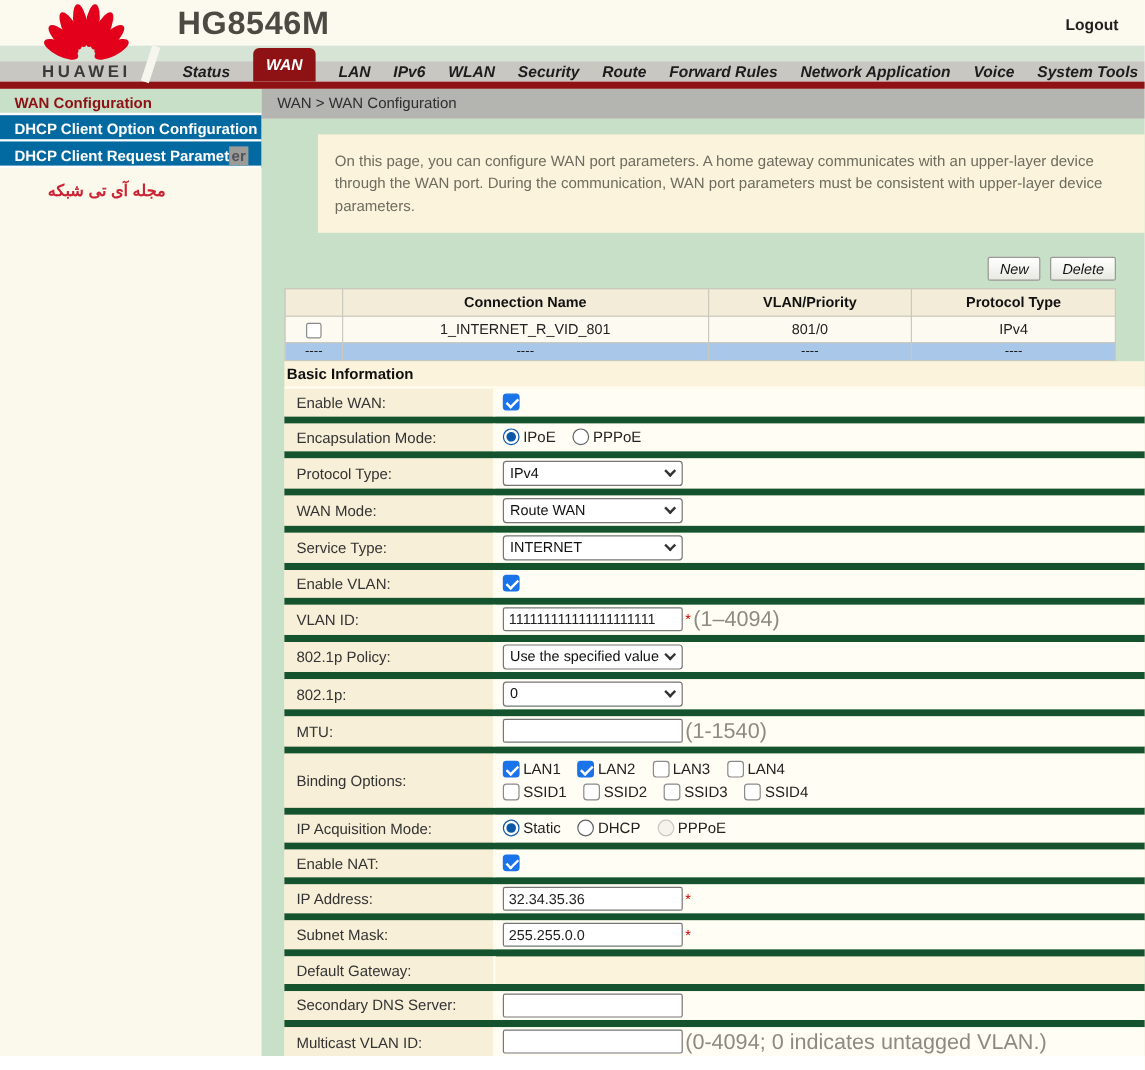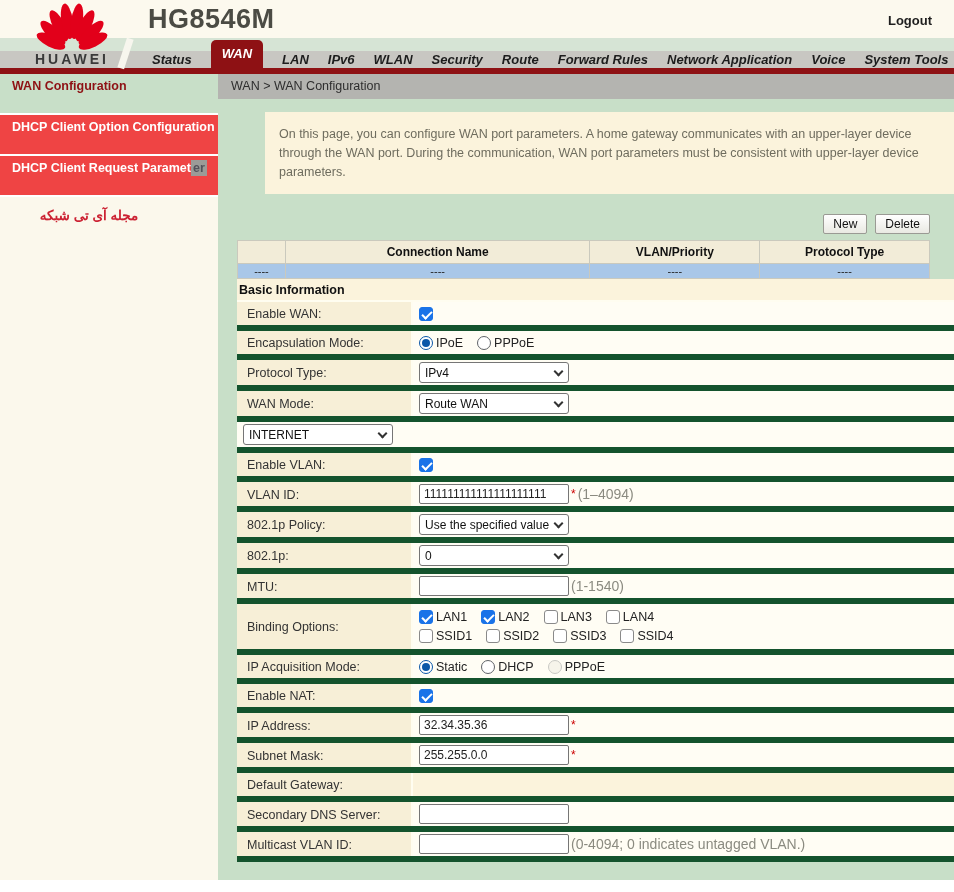"WAN Configuration" .menu-item { height: 41px -> 22px }
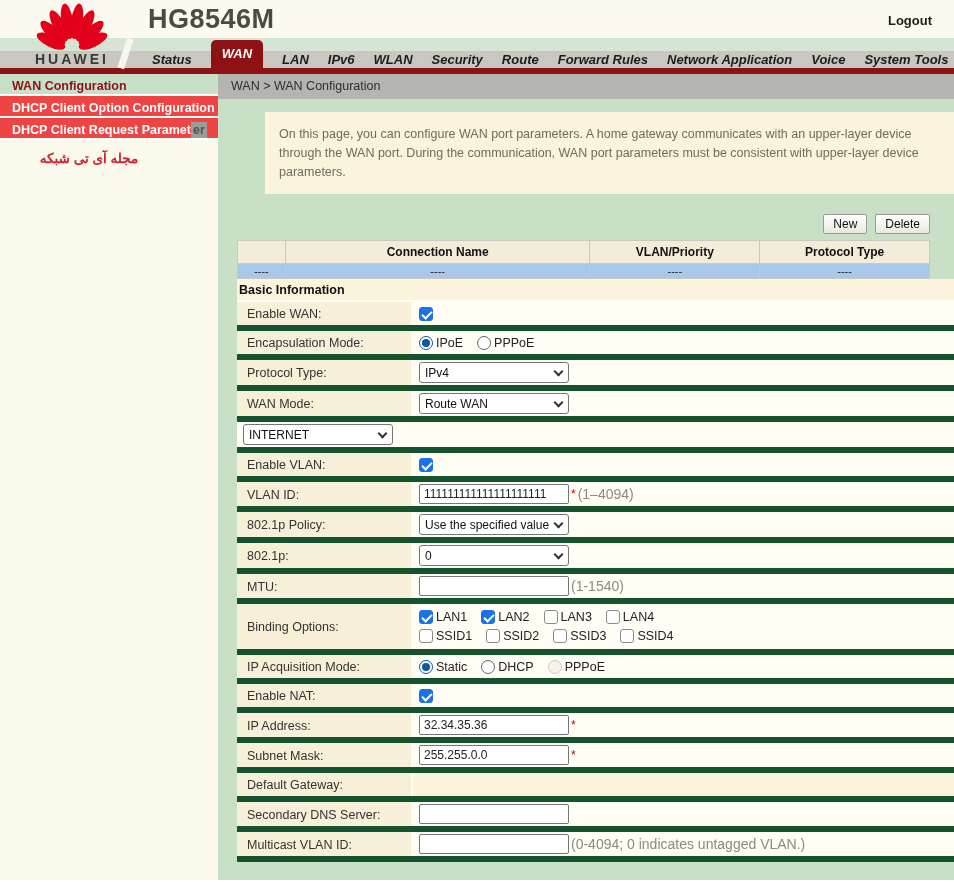"DHCP Client Option Configuration" .menu-item.slate { background: #ef4444 -> #0369a1 }
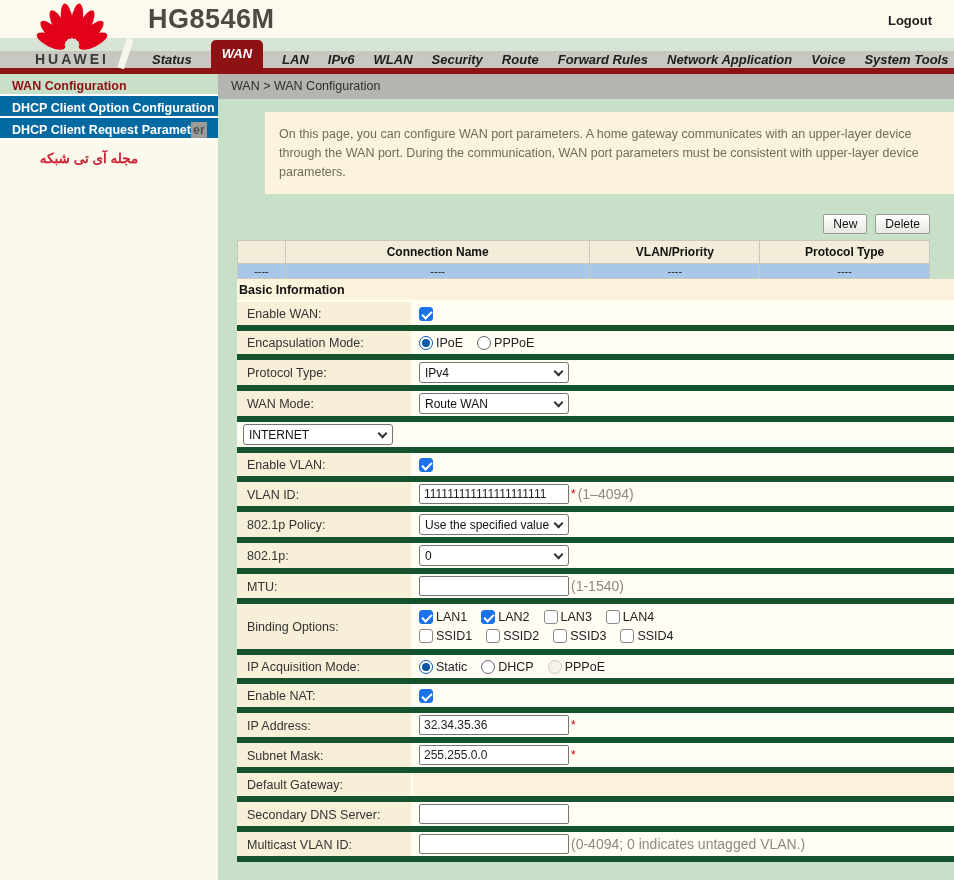"New" .btn { font-style: none -> italic }
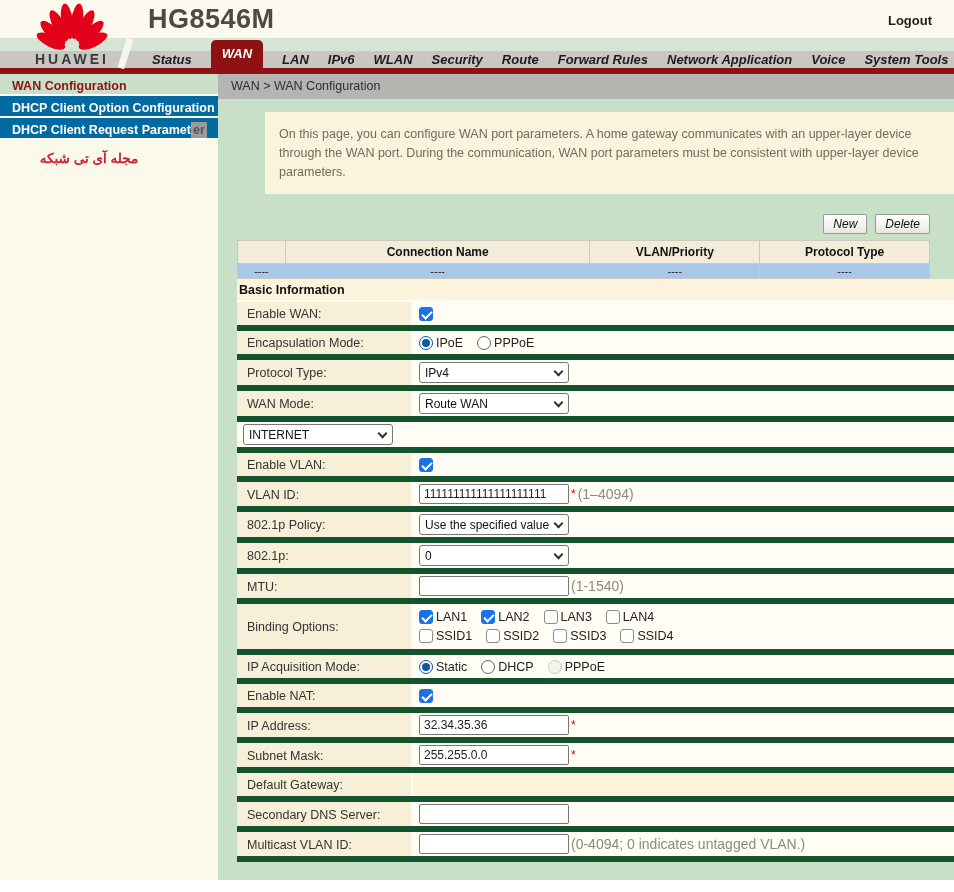"1_INTERNET_R_VID_801" tr { html: none -> <tr> <td><span></span></td> <td>1_INTERNET_R_VID_801</td> <td>801/0</td> <td>IPv4</td> </tr> }
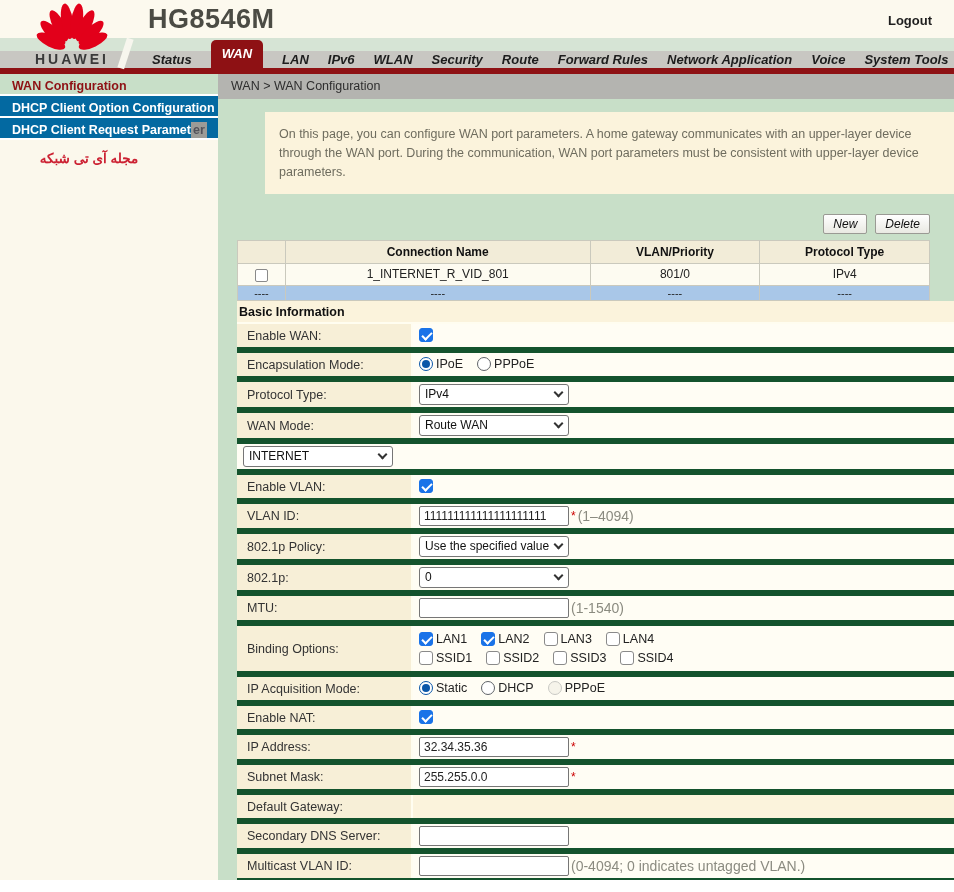"Service Type:" div.flabel { html: none -> <div>Service Type:</div> }
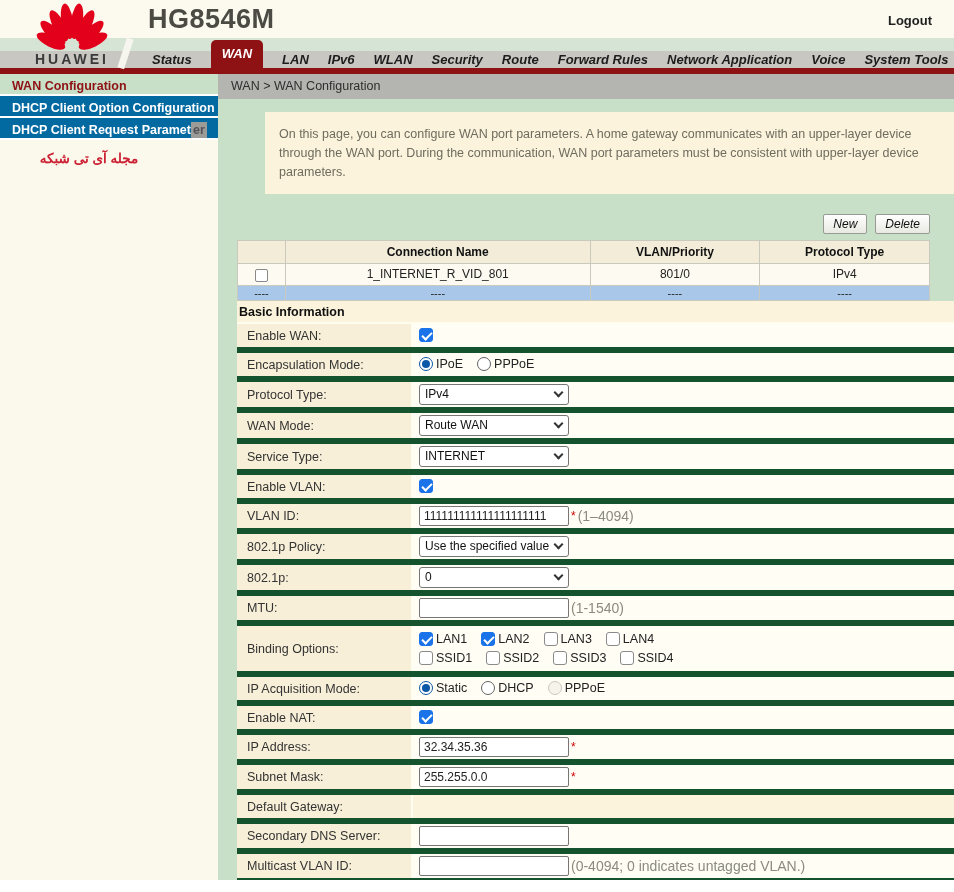"(1–4094)" .hint { font-size: 14px -> 18px }
